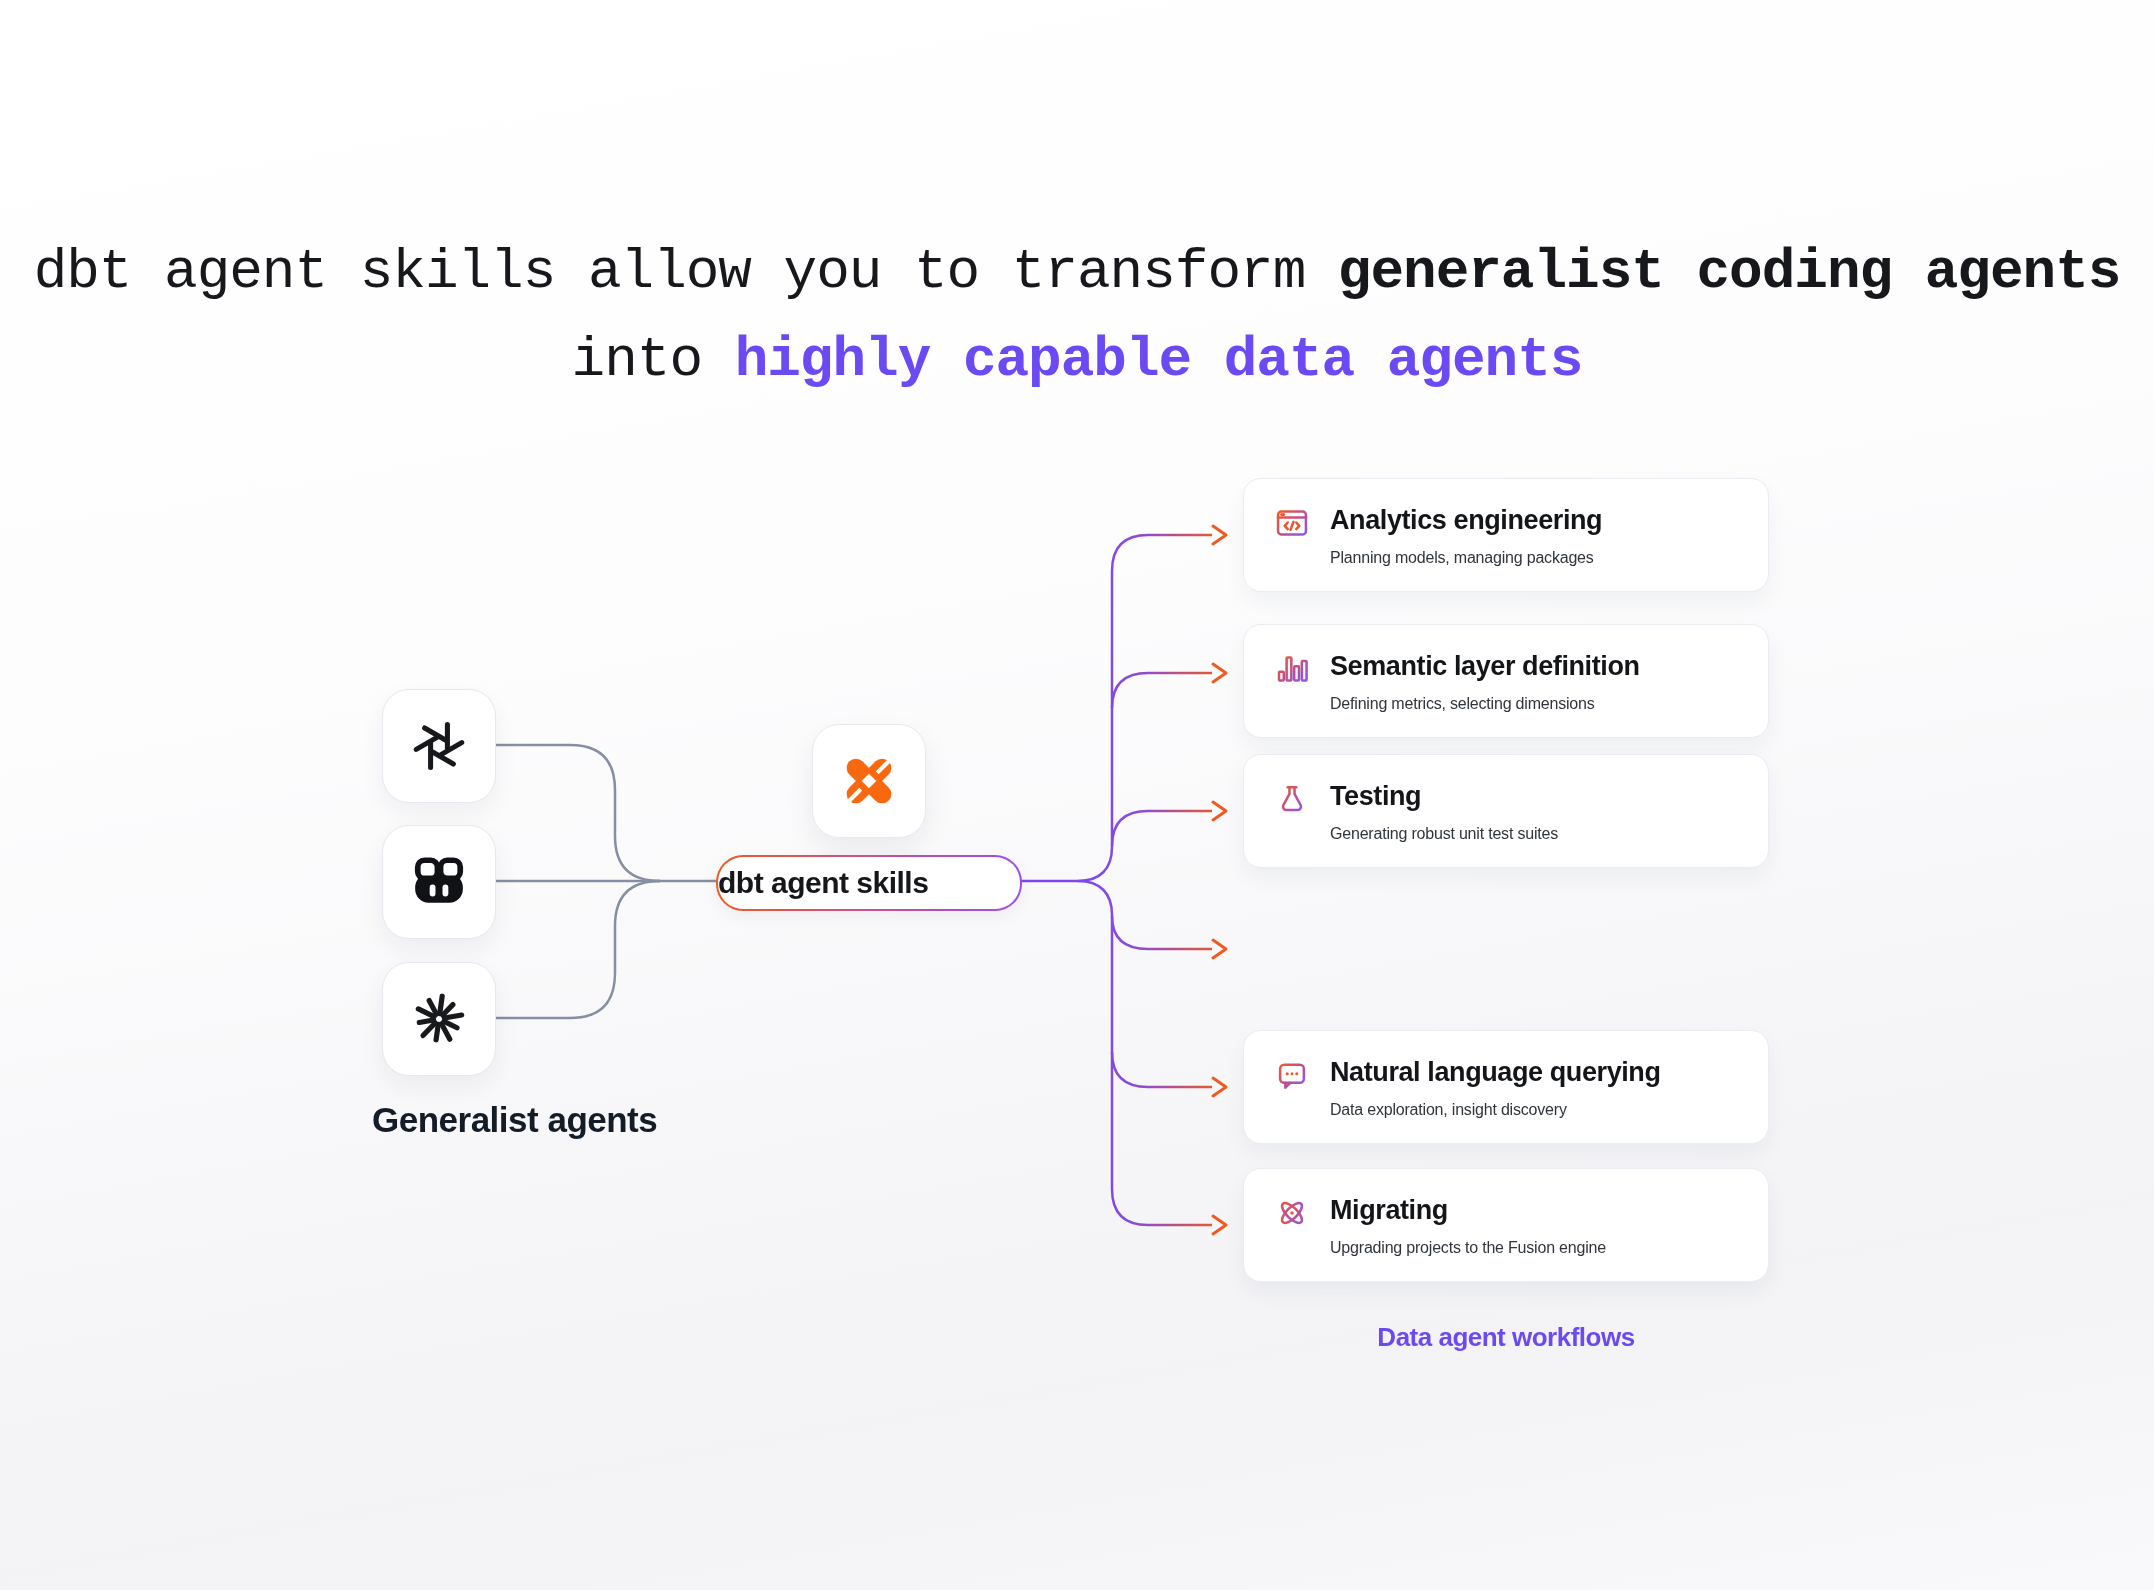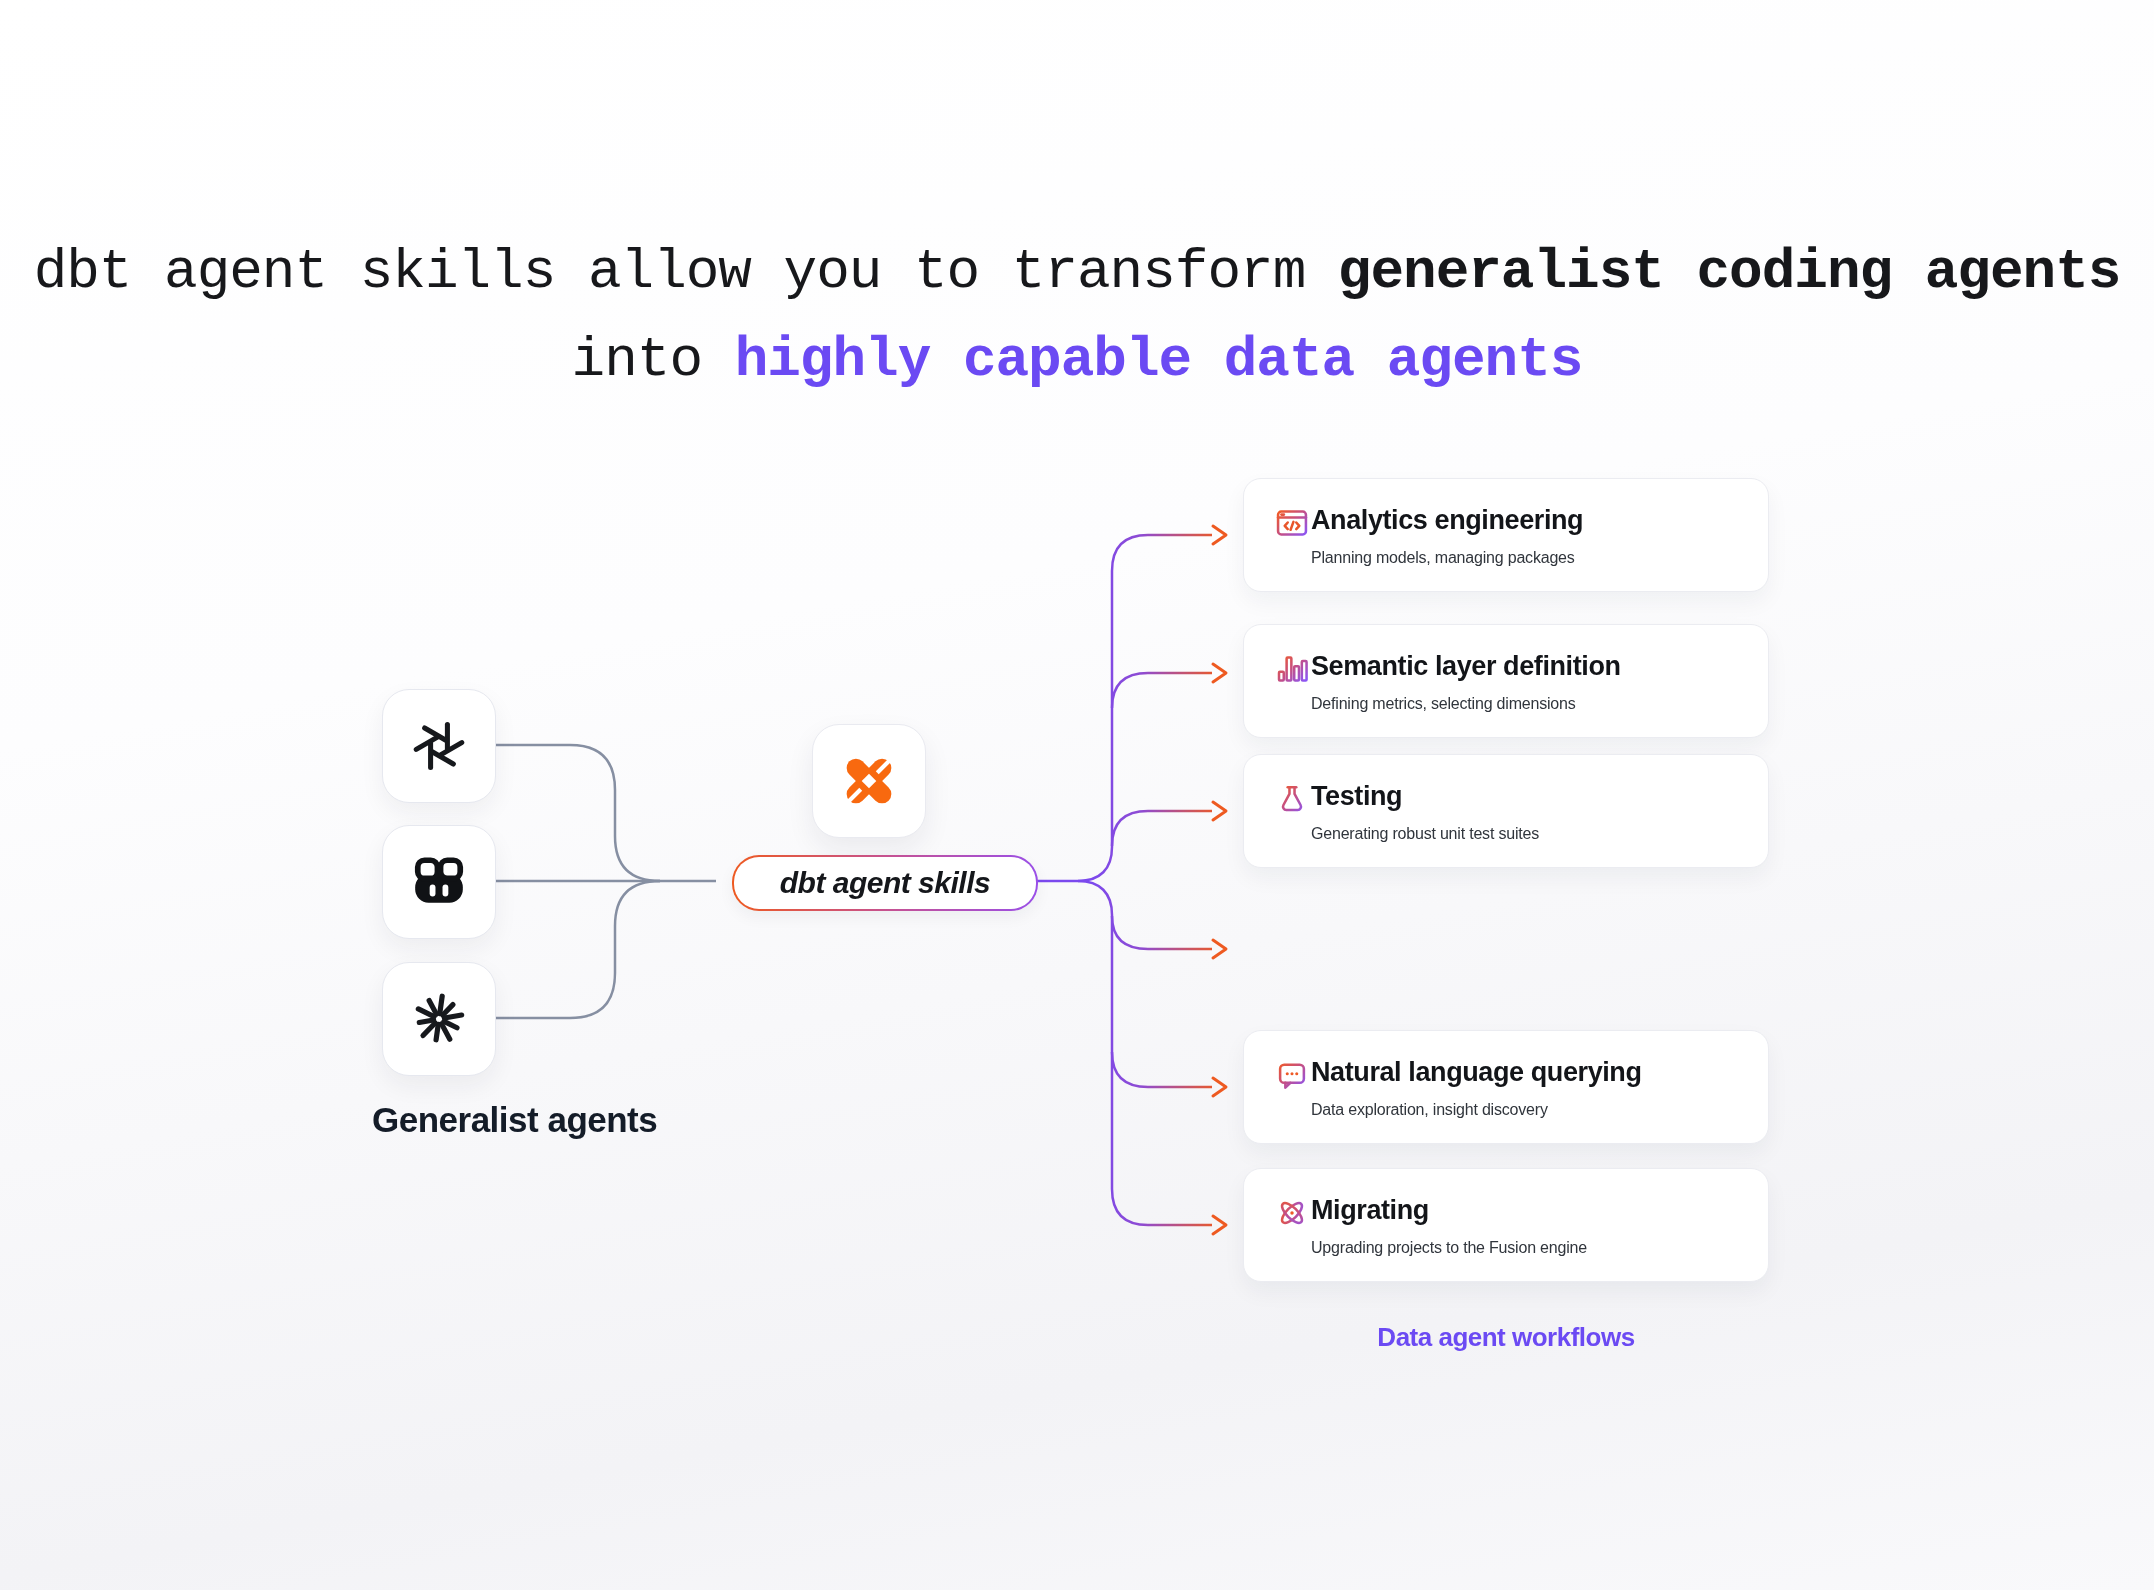"Analytics engineering" .wf-card { gap: none -> 19px }
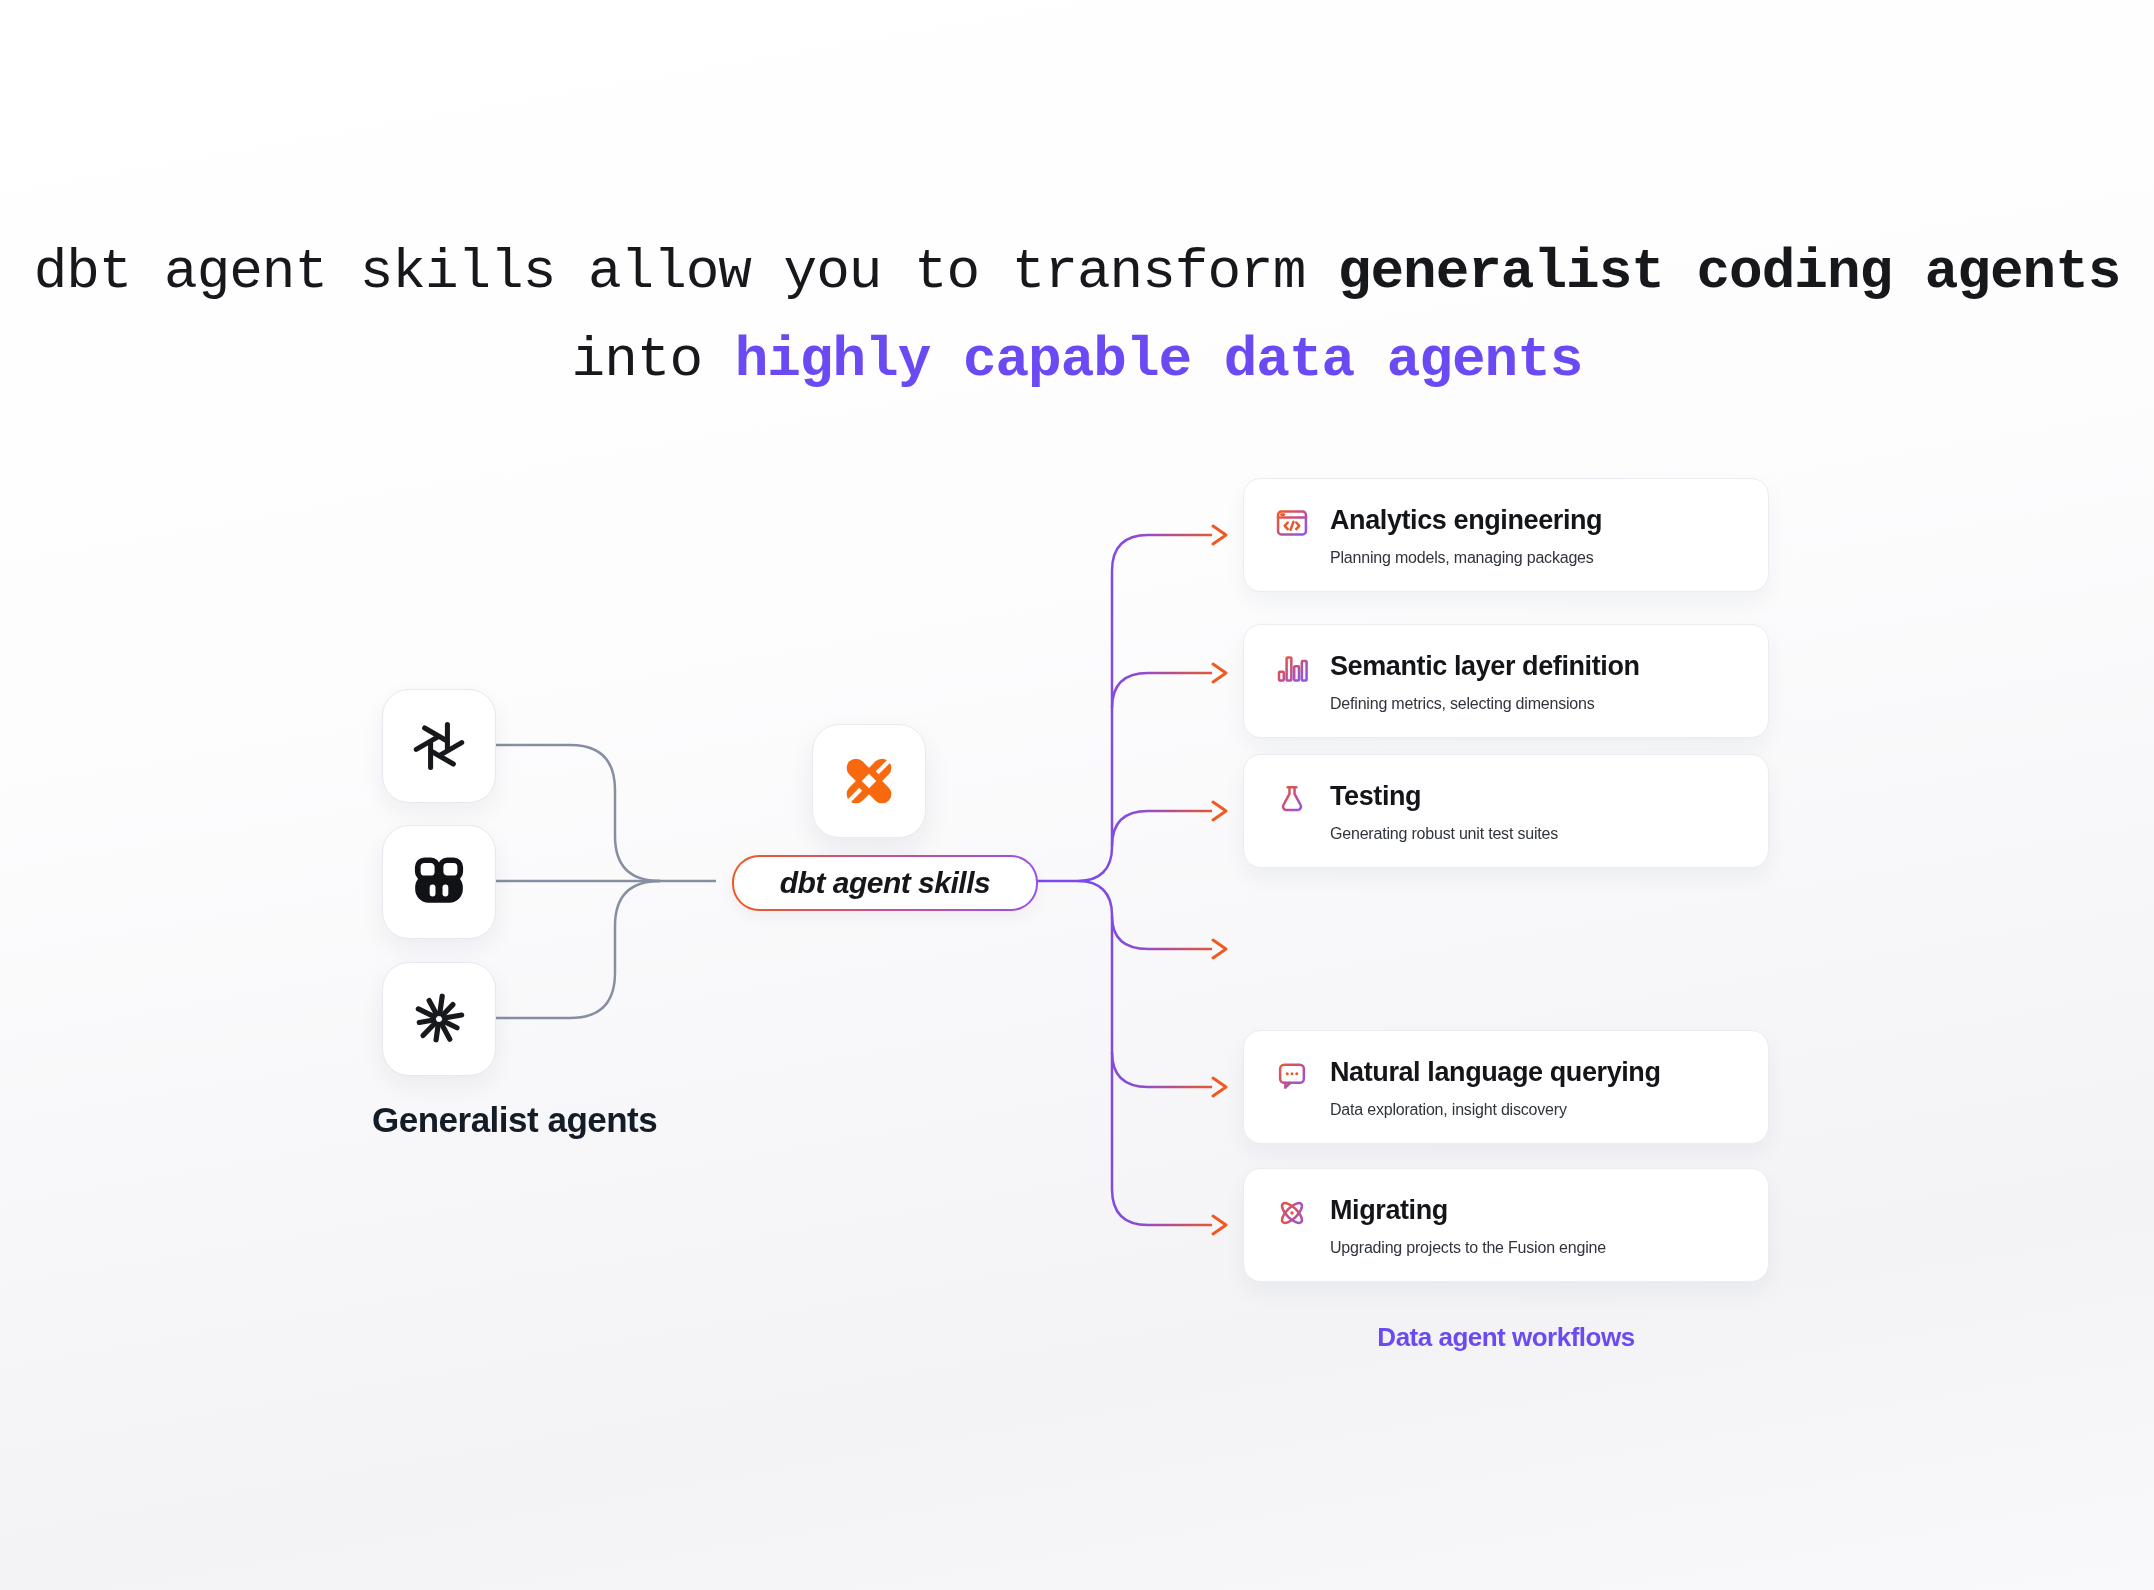"dbt agent skills" .pill { font-style: italic -> none; justify-content: center -> flex-start; left: 732px -> 716px }
